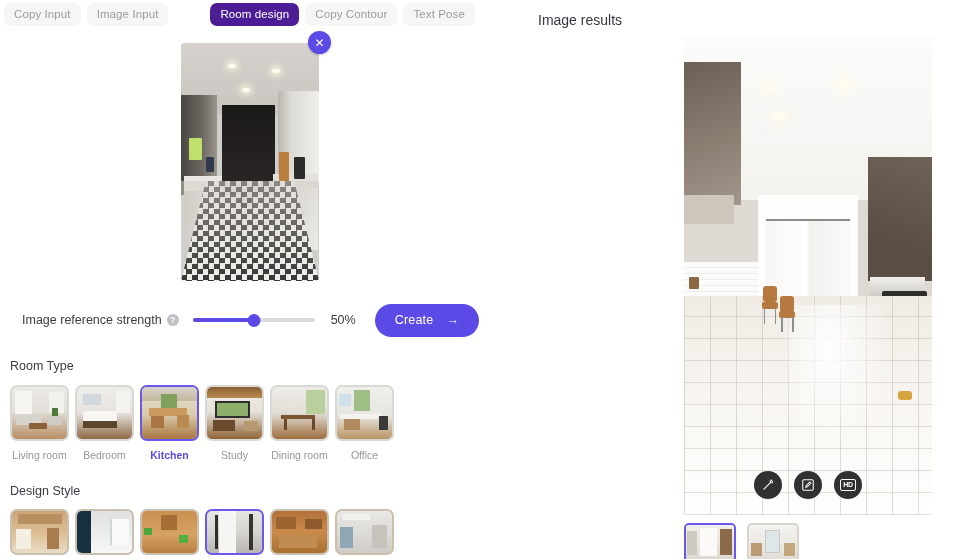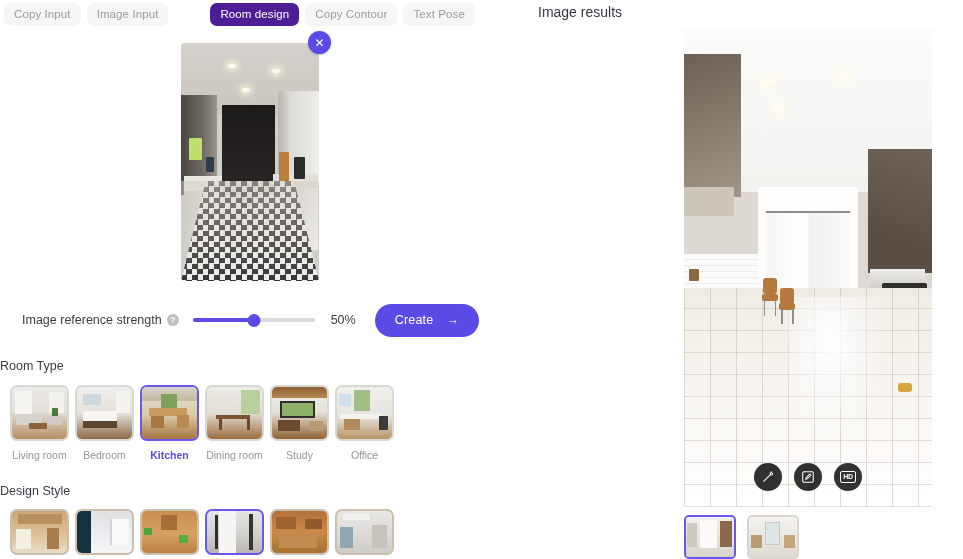"Image results" .right-panel { top: 0 -> 8px }
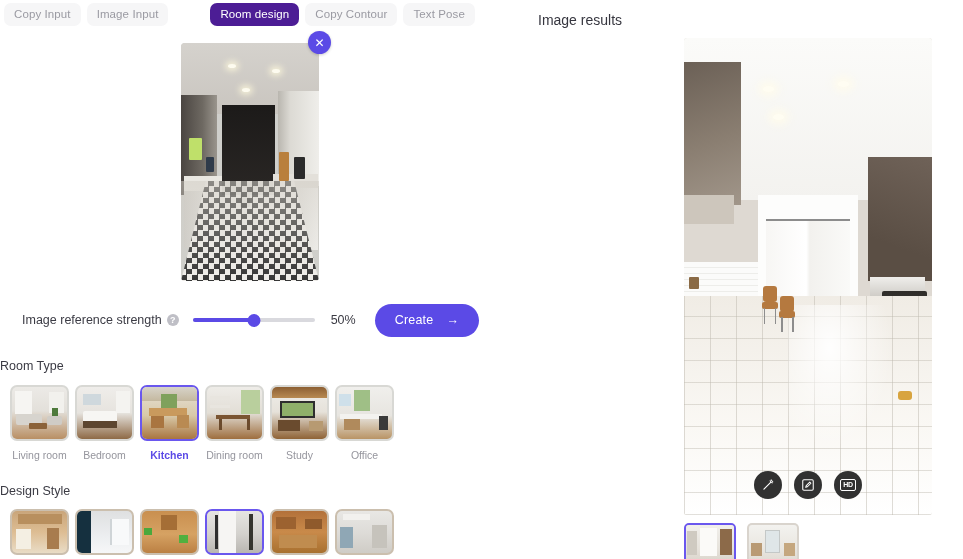"Room Type" .section-title { padding-left: none -> 10px }
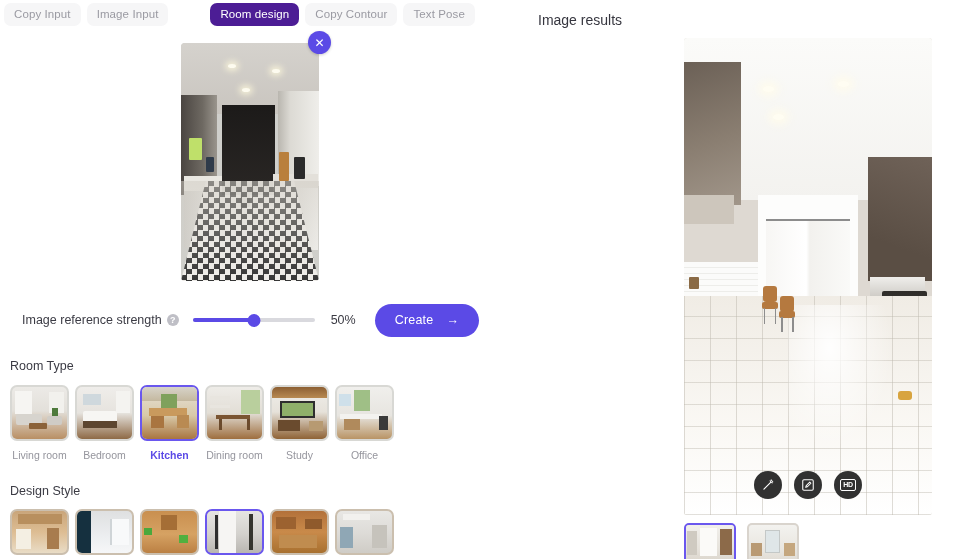"Dining room" div.thumb-cell { order: before "Study" -> after "Study" }
